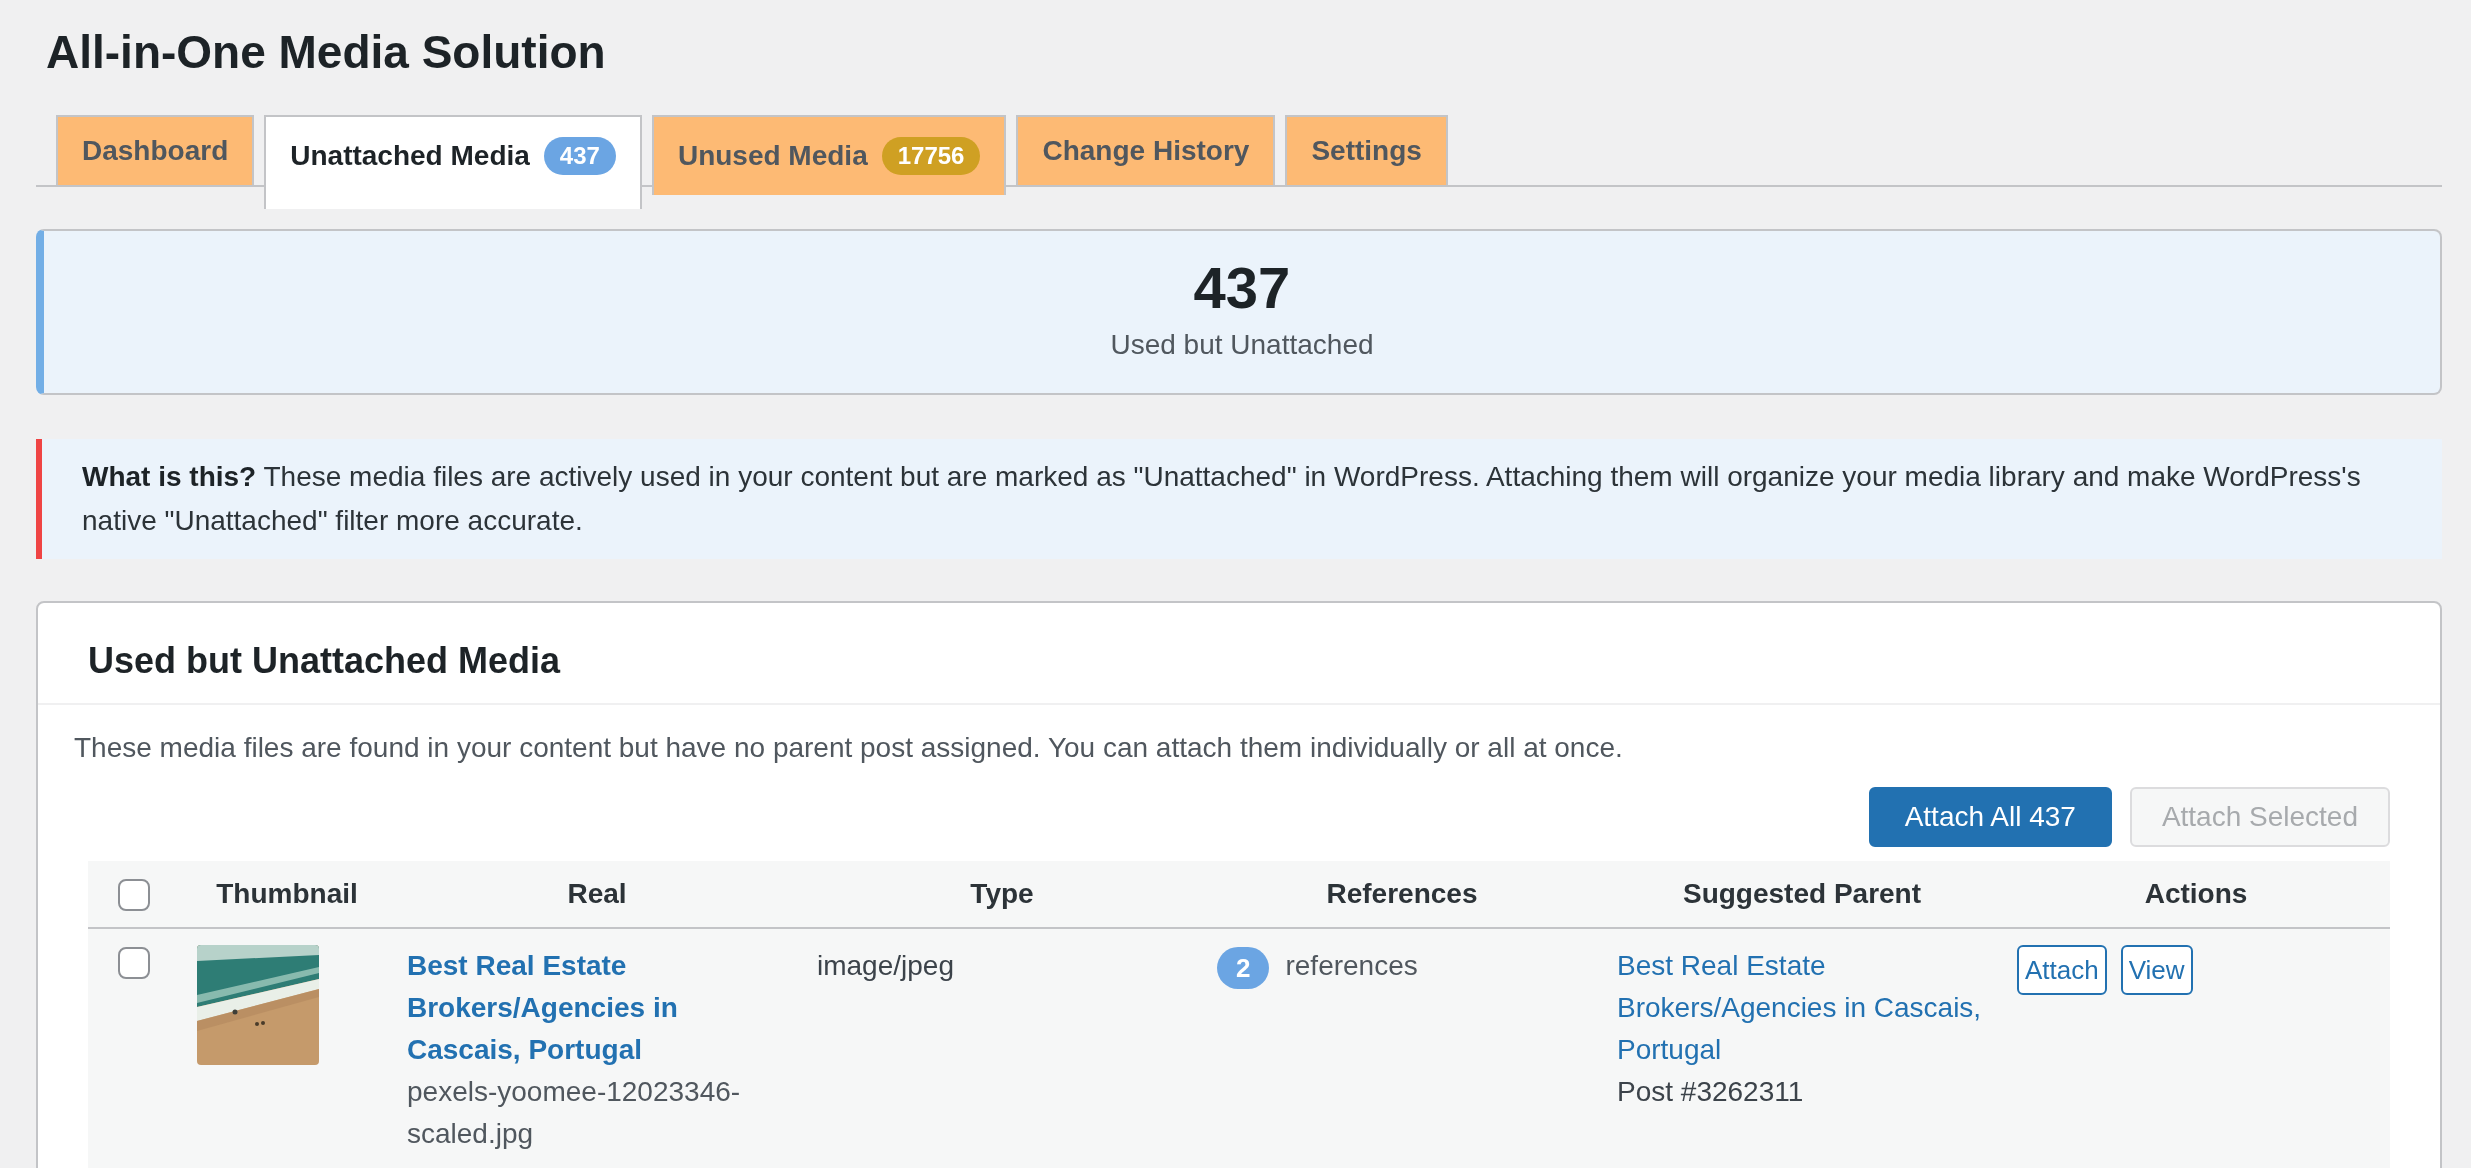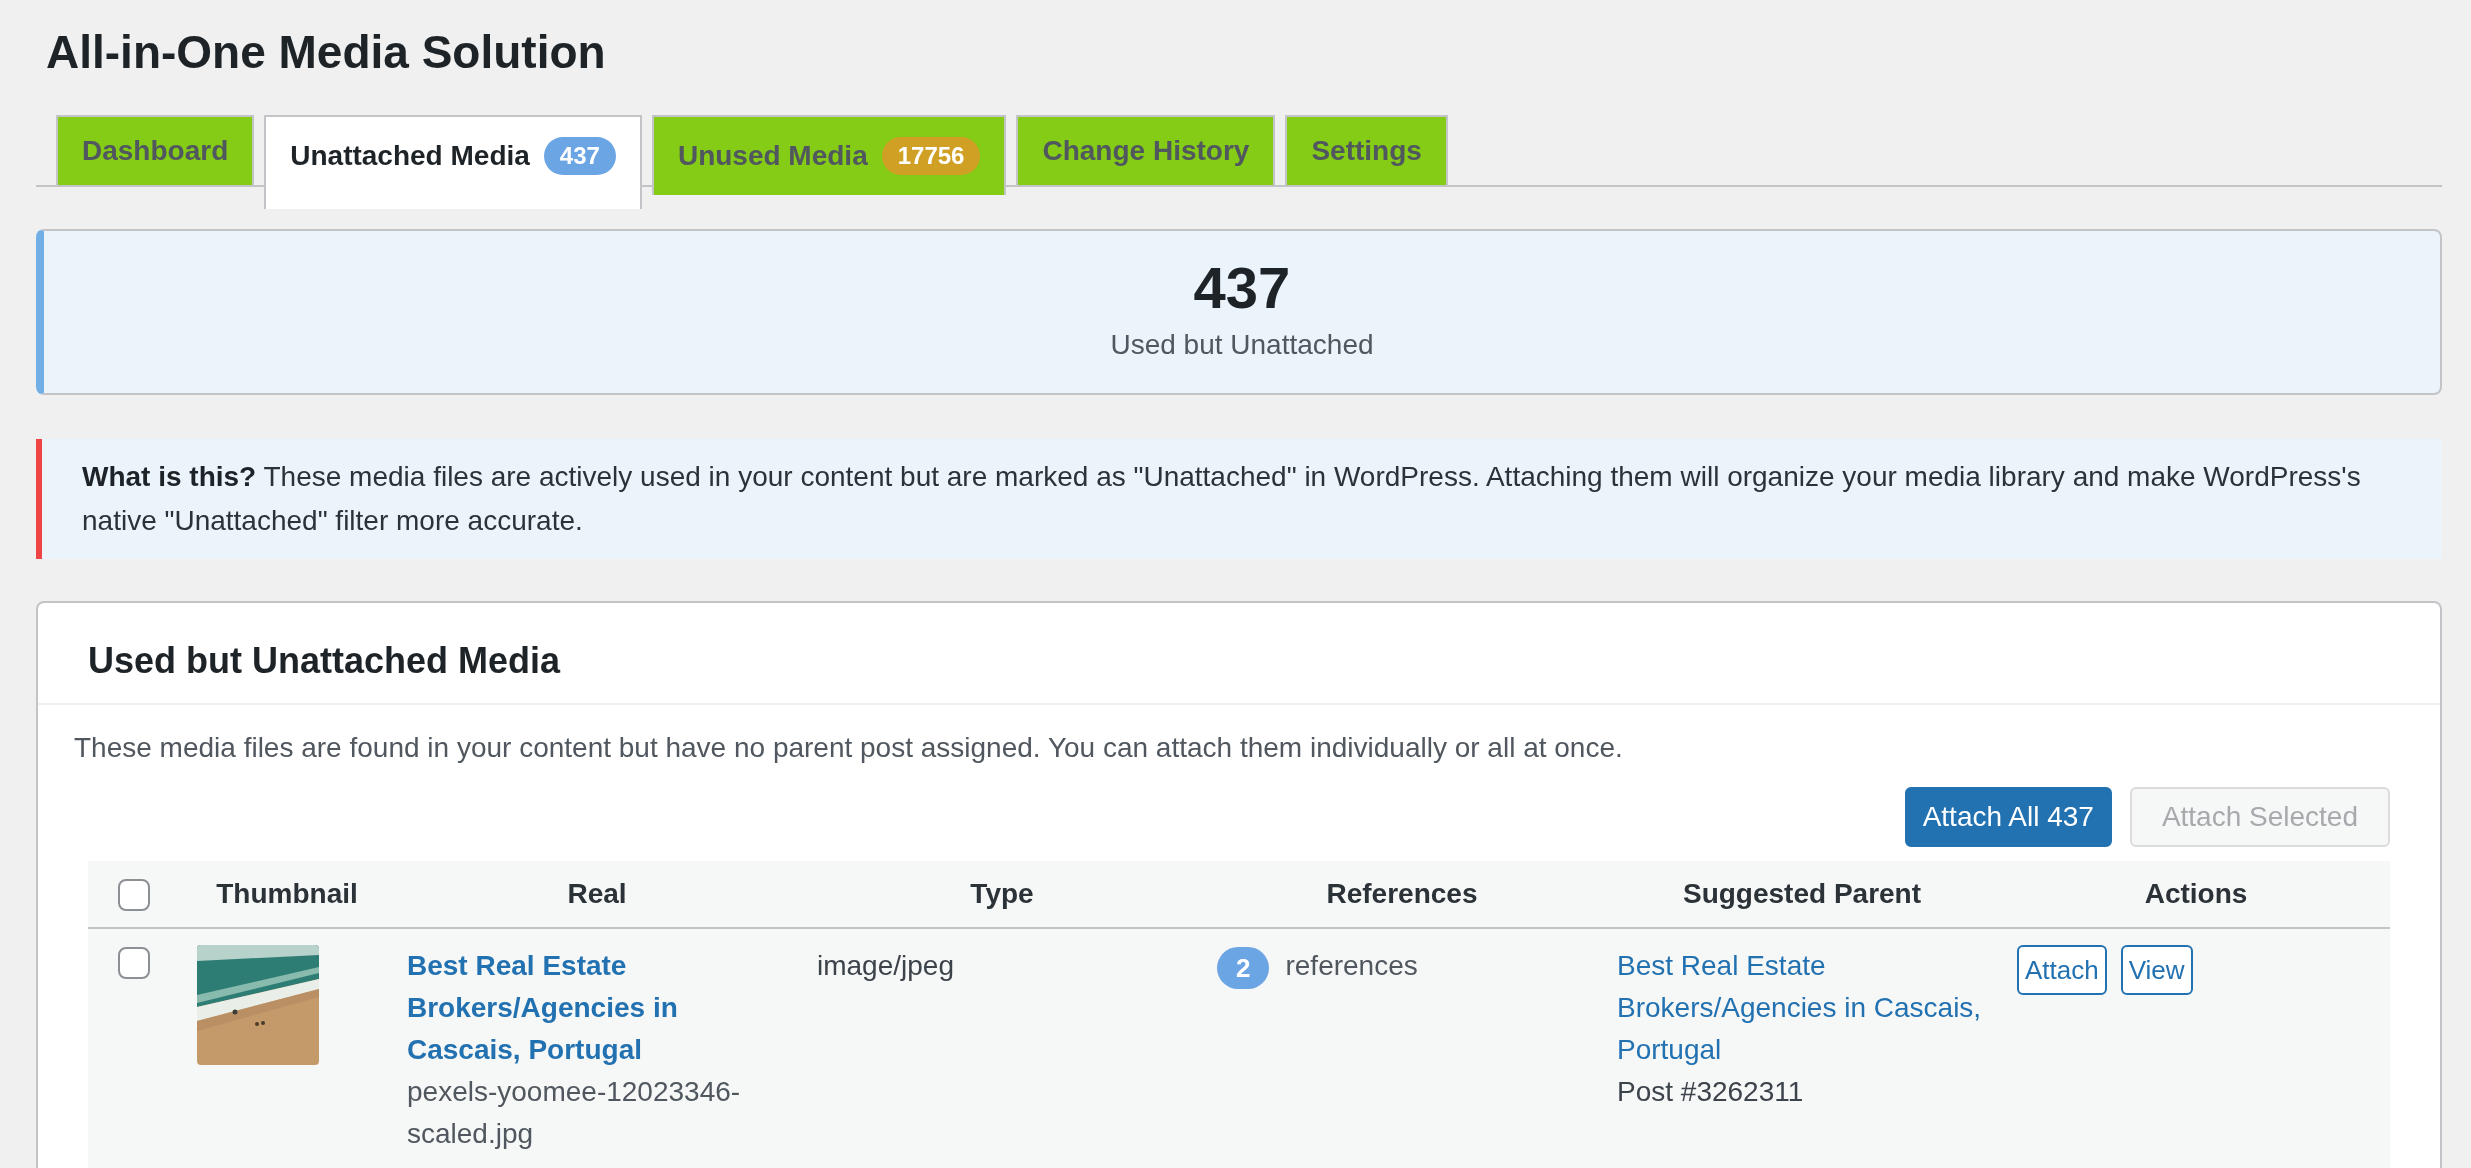"Dashboard" .nav-tab { background: #84cc16 -> #fdba74 }
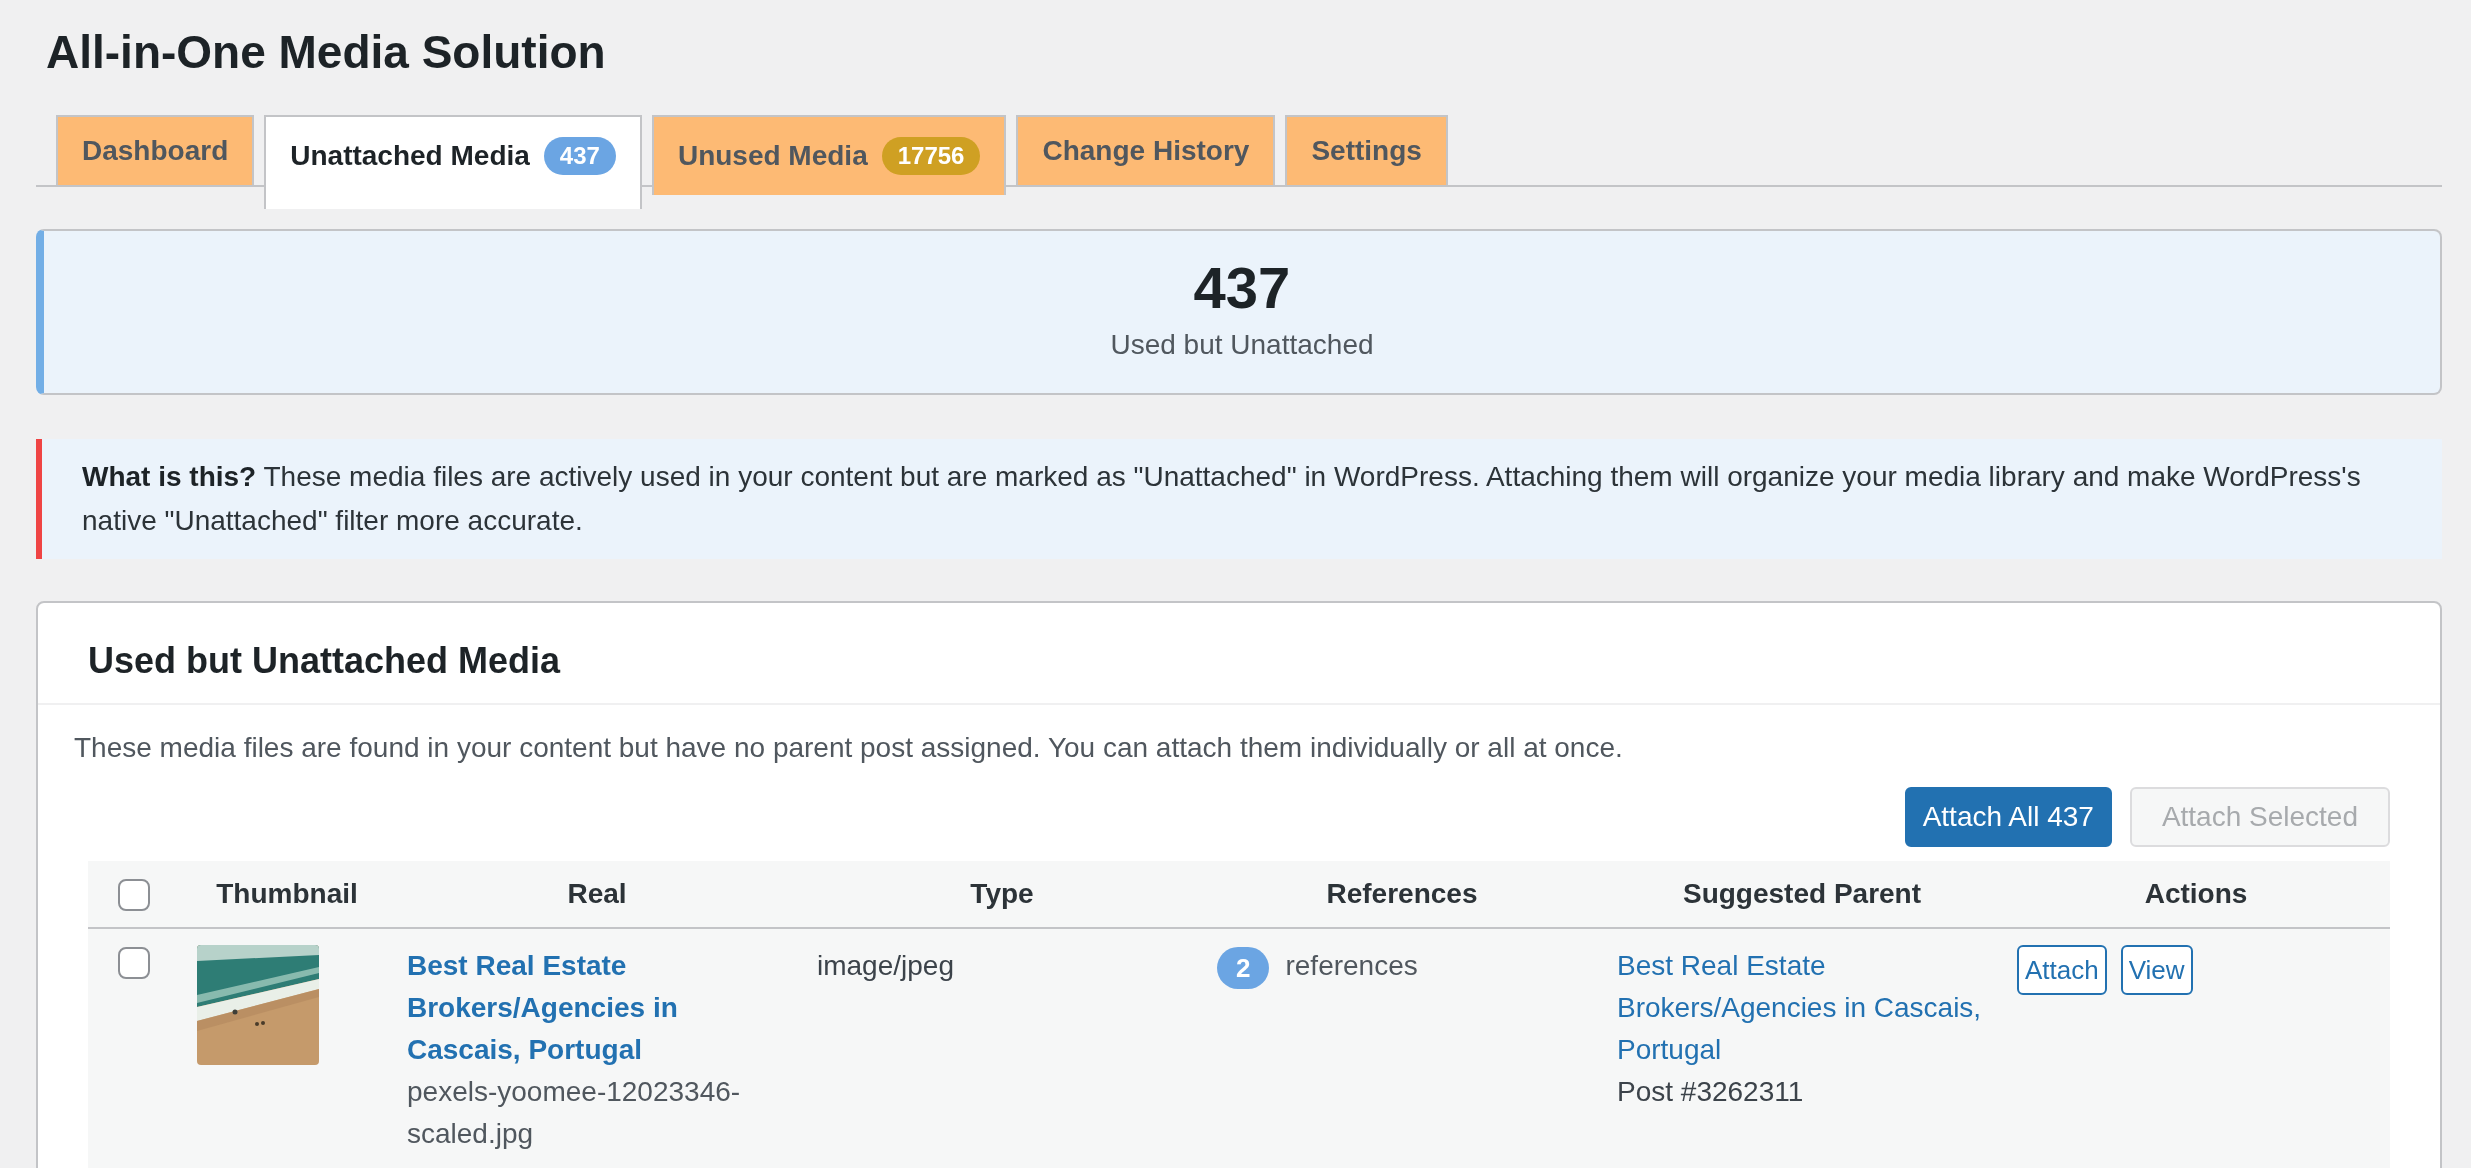"Attach All 437" .btn-primary { padding: 14px 16px -> 14px 34px }
